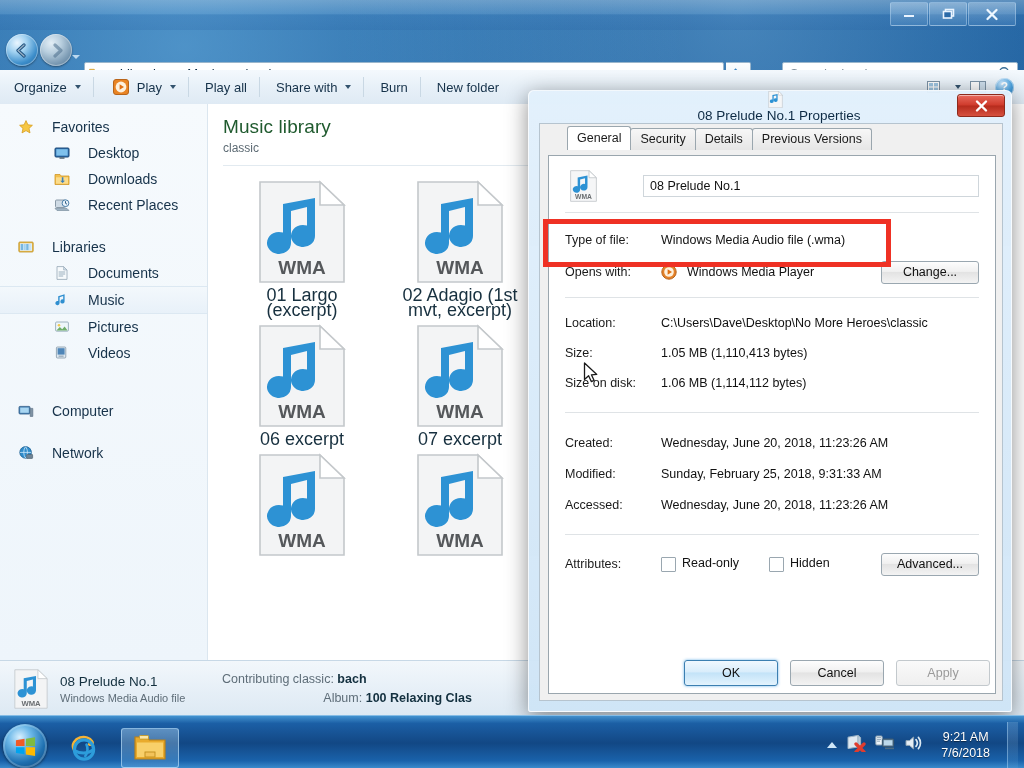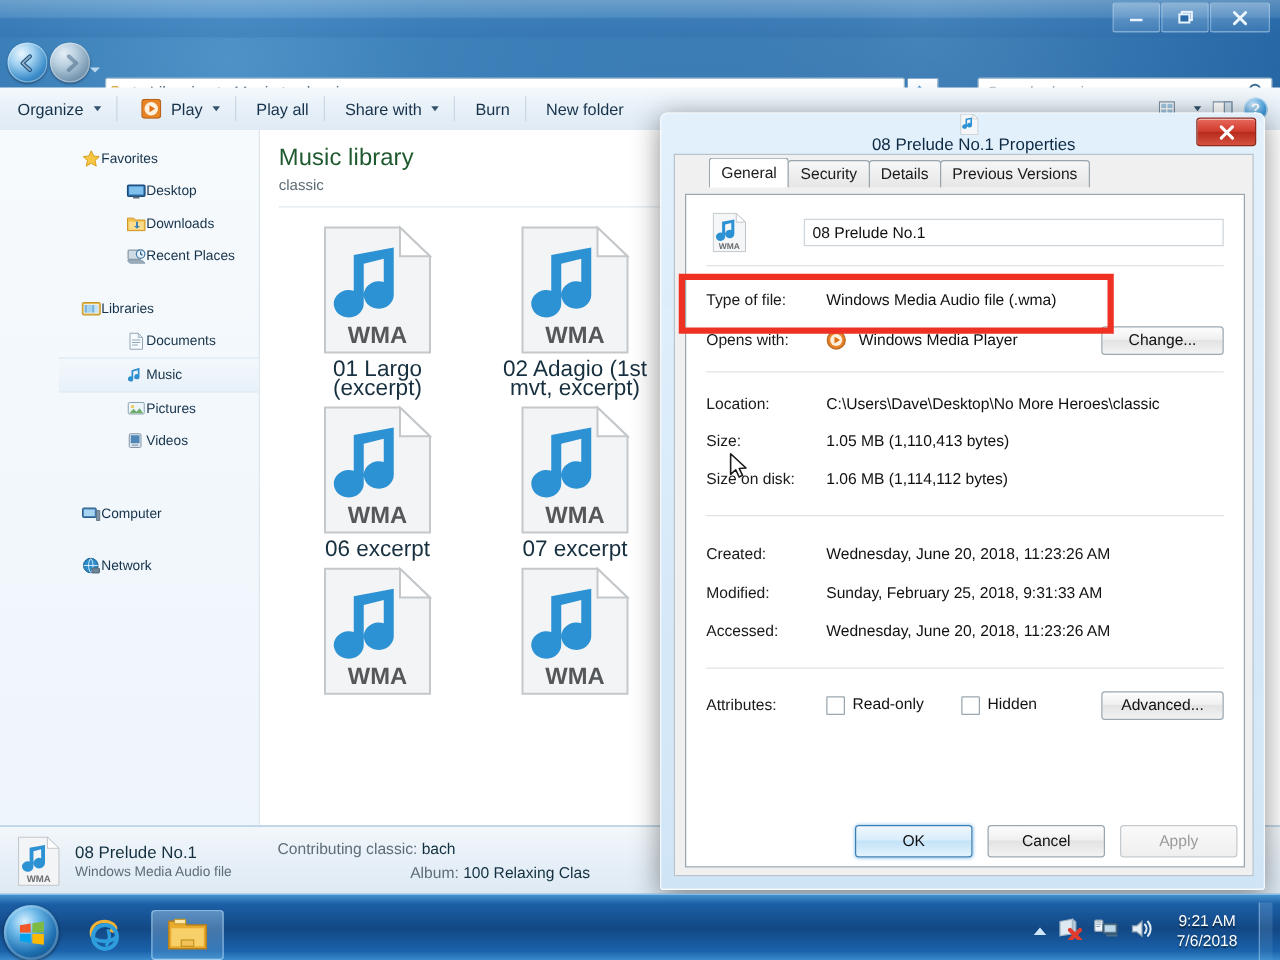"Favorites" .nav-item { font-size: 11px -> 14px; gap: 0 -> 18px; margin-left: 47px -> none }
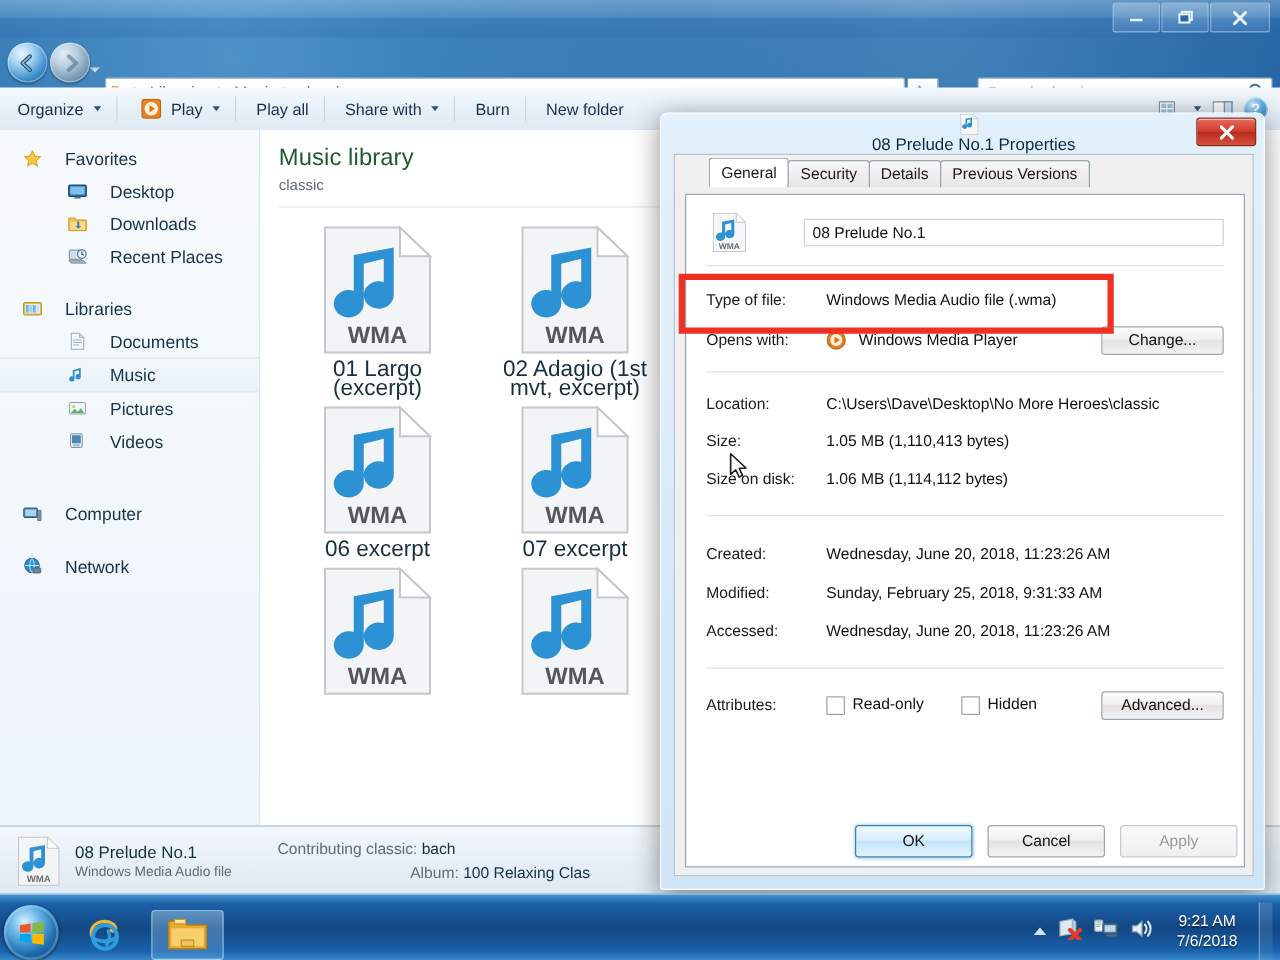"bach" .det-row b { font-weight: 400 -> 700 }
